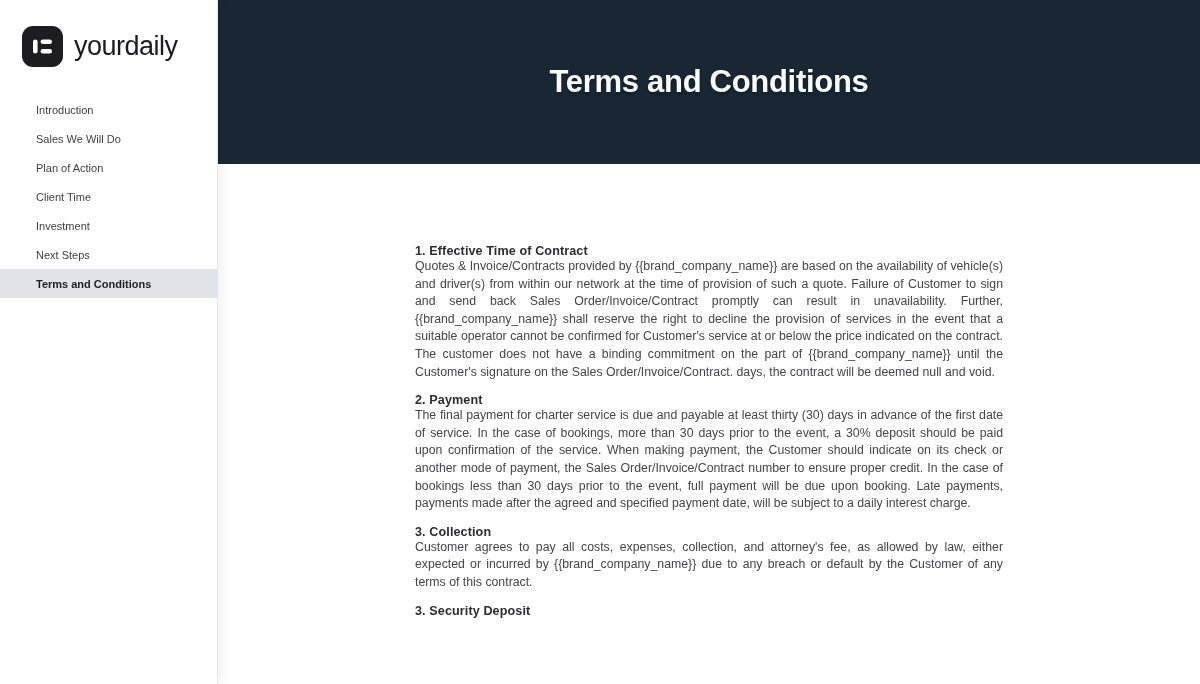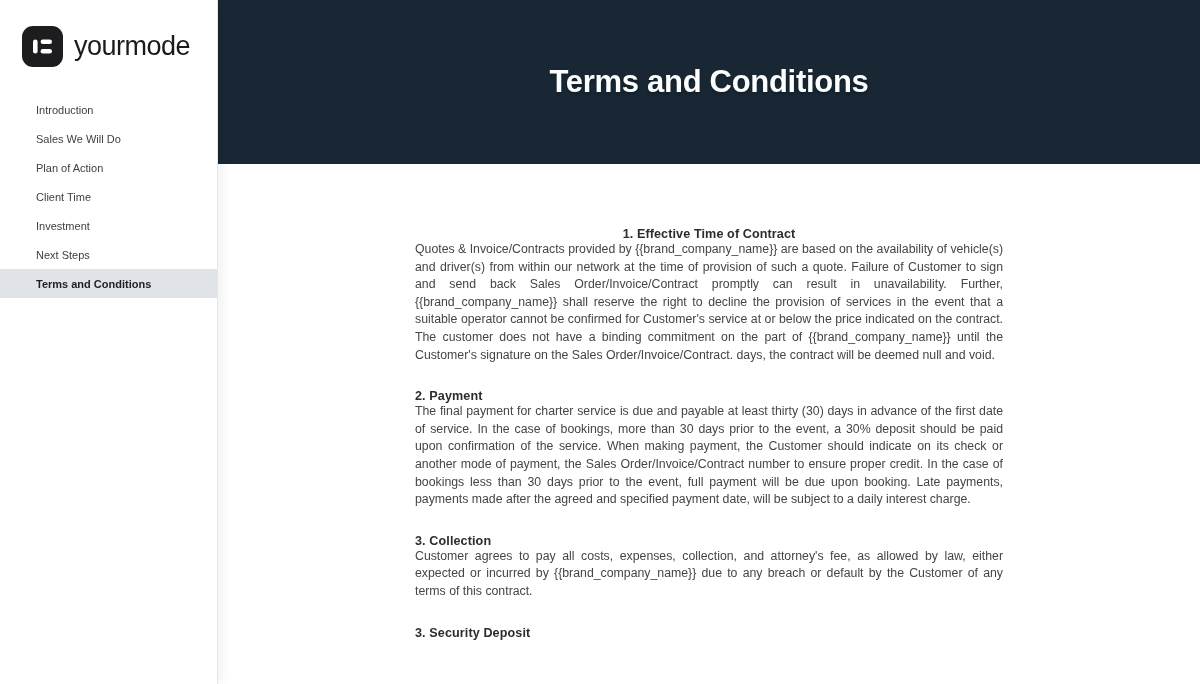"mode" span.lt-light { text: mode -> daily }
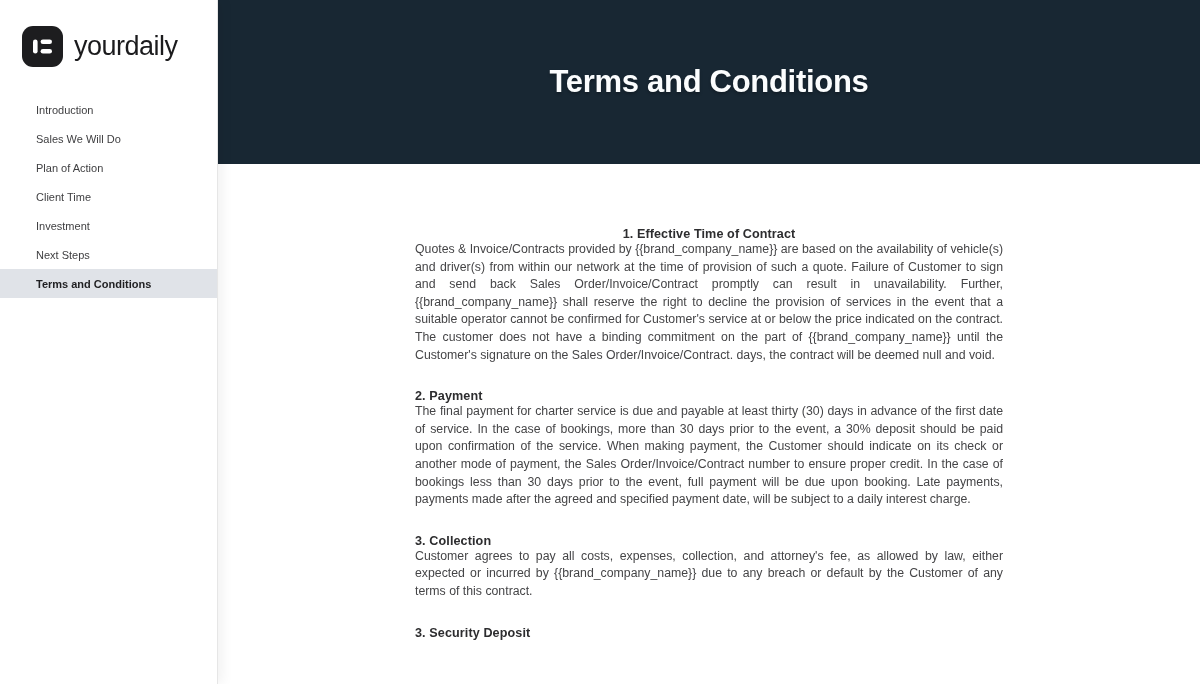"1. Effective Time of Contract" .sec-heading:first-child { margin-top: 0 -> 17px; text-align: center -> none }
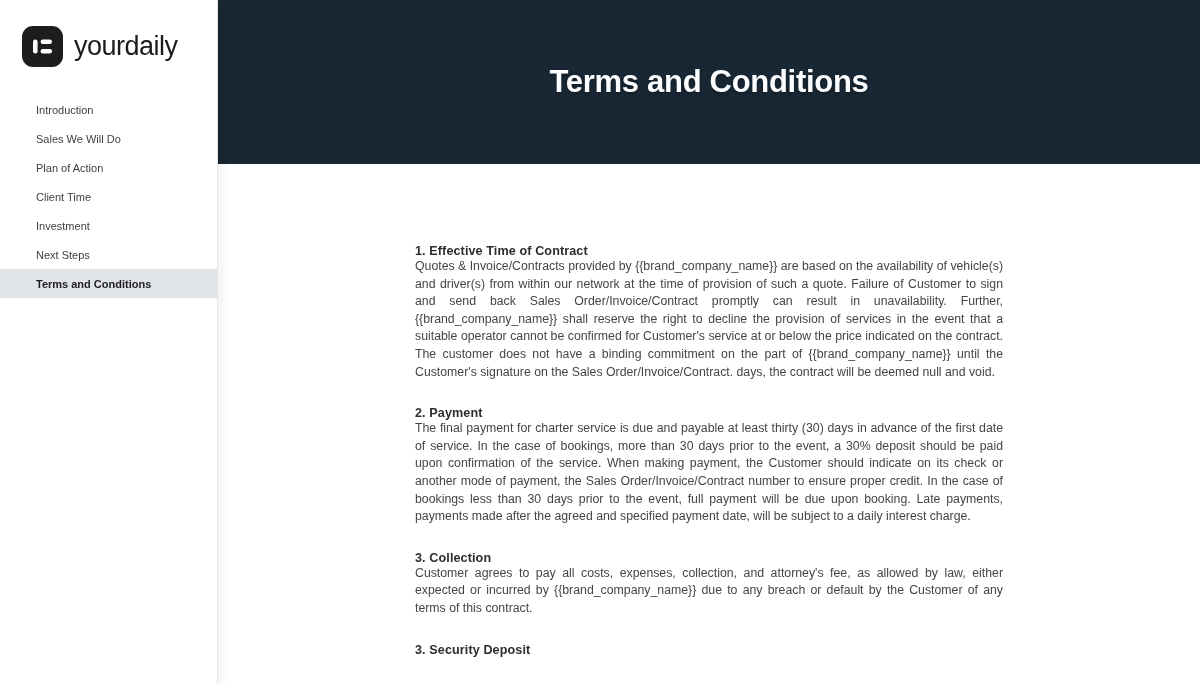"2. Payment" .sec-heading { margin-top: 25px -> 12px }
